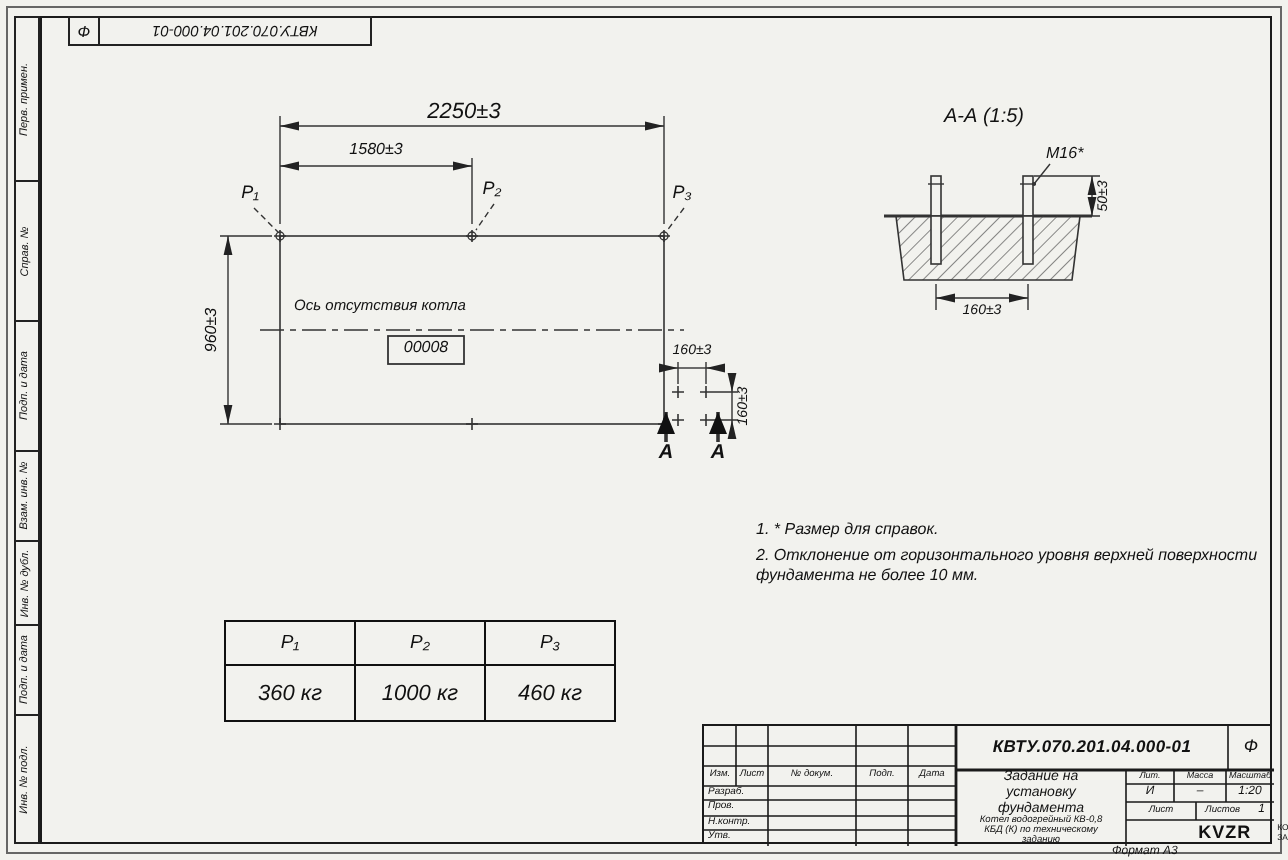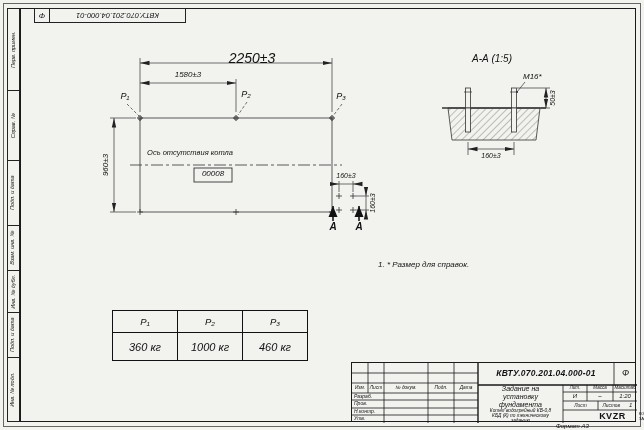"2250±3" div.dt { font-size: 14px -> 11px; left: 252px -> 232px }
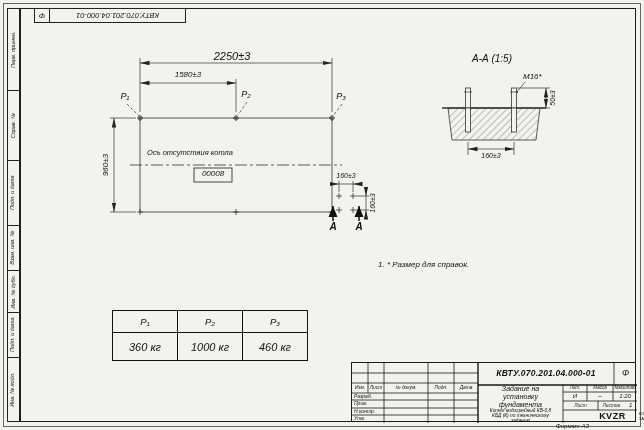"2. Отклонение от горизонтального уровня" div.note { html: none -> <div>2. Отклонение от горизонтального уровня верхней поверхности фундамента не более 10 мм.</div> }
